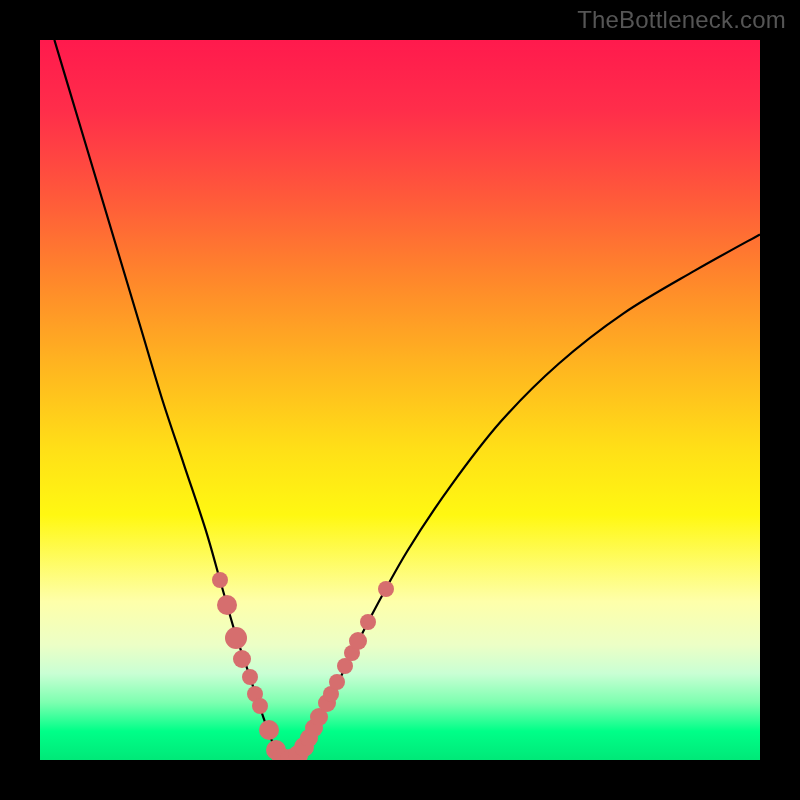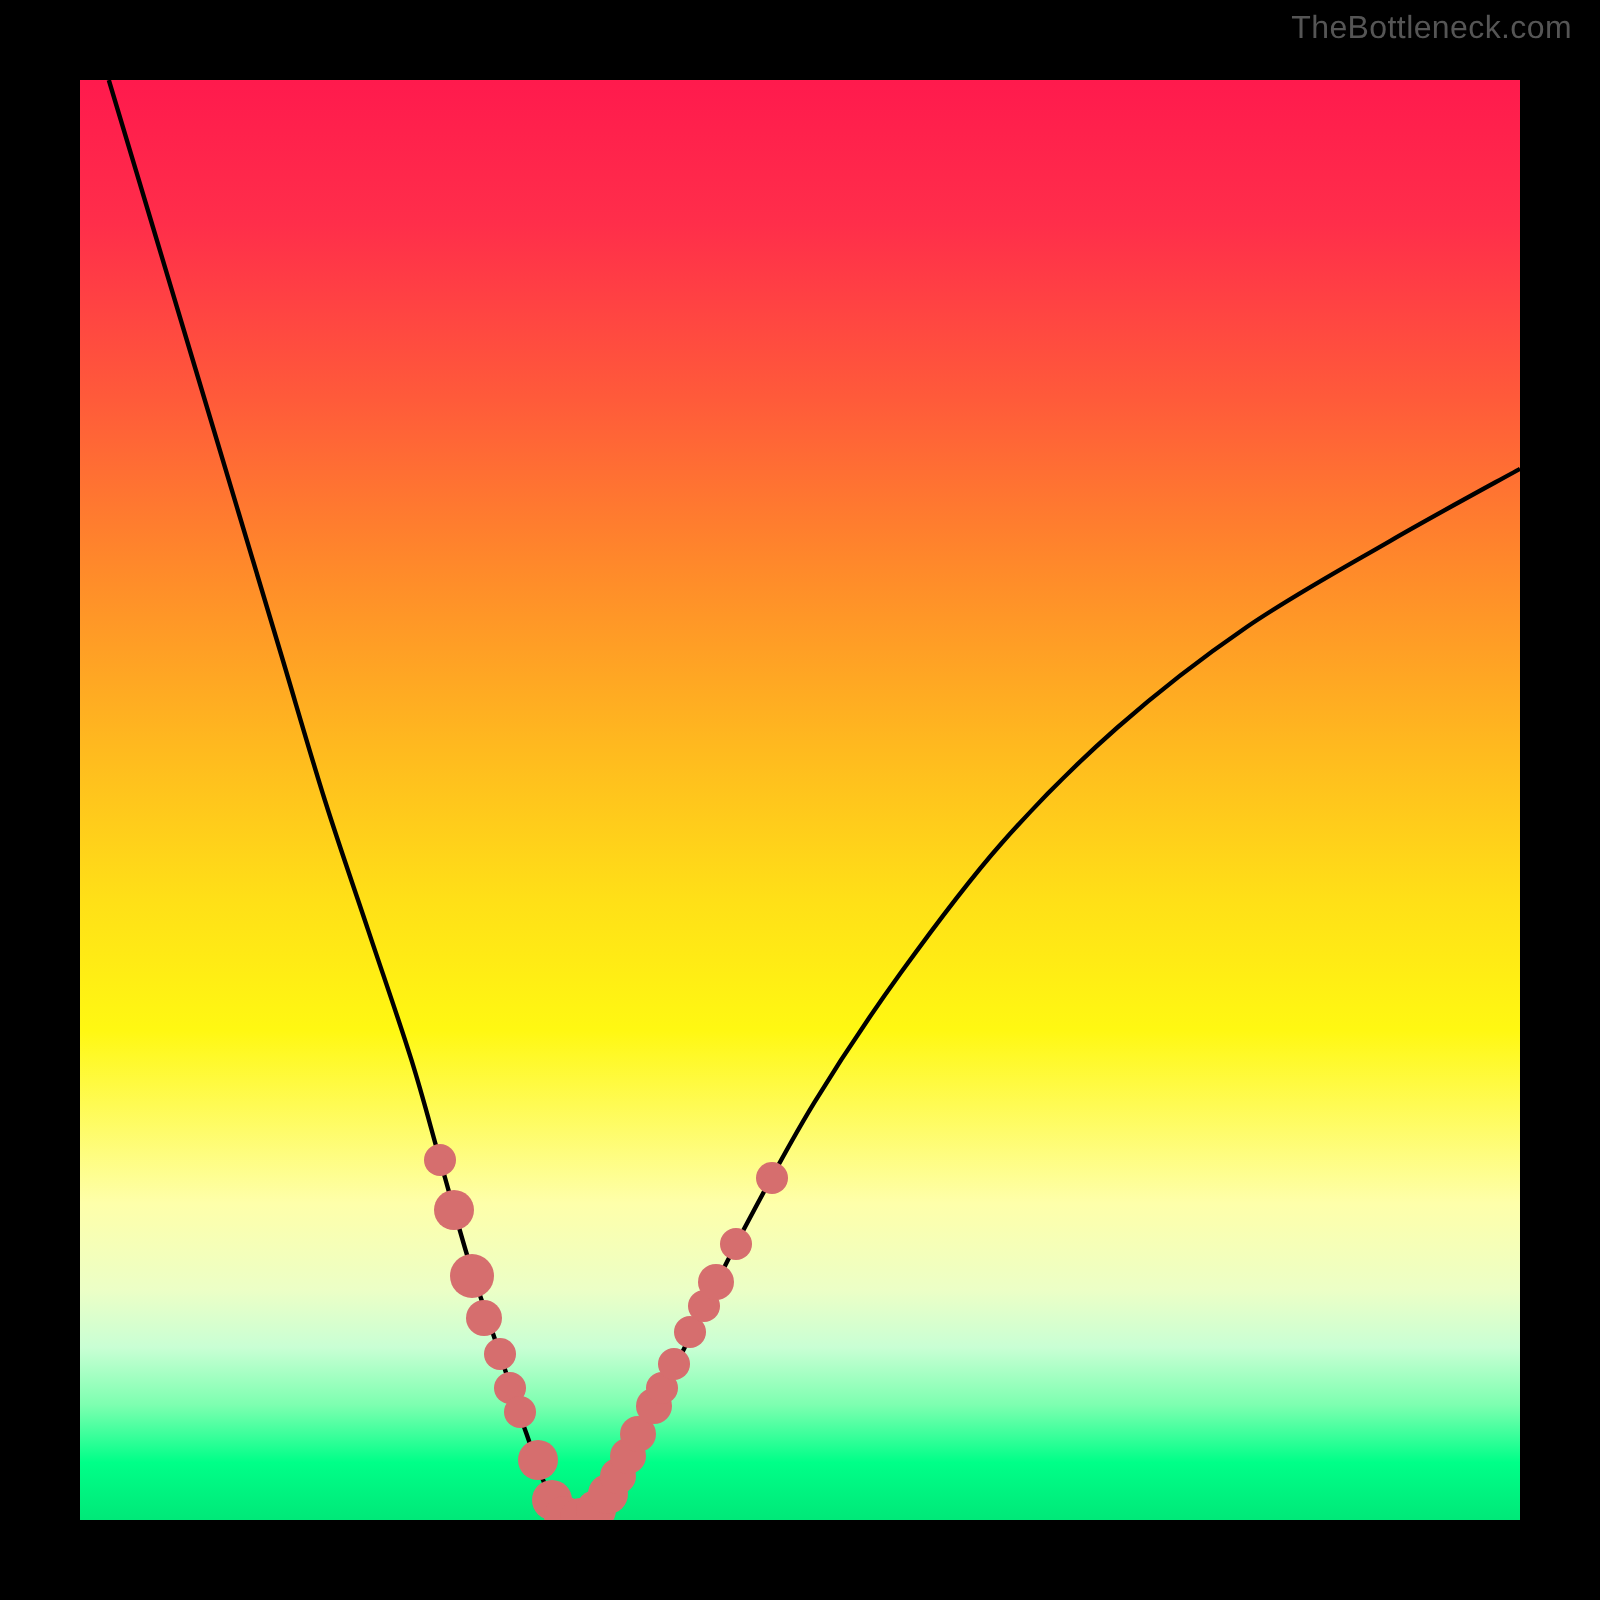"TheBottleneck.com" .watermark { font-size: 16px -> 24px }
